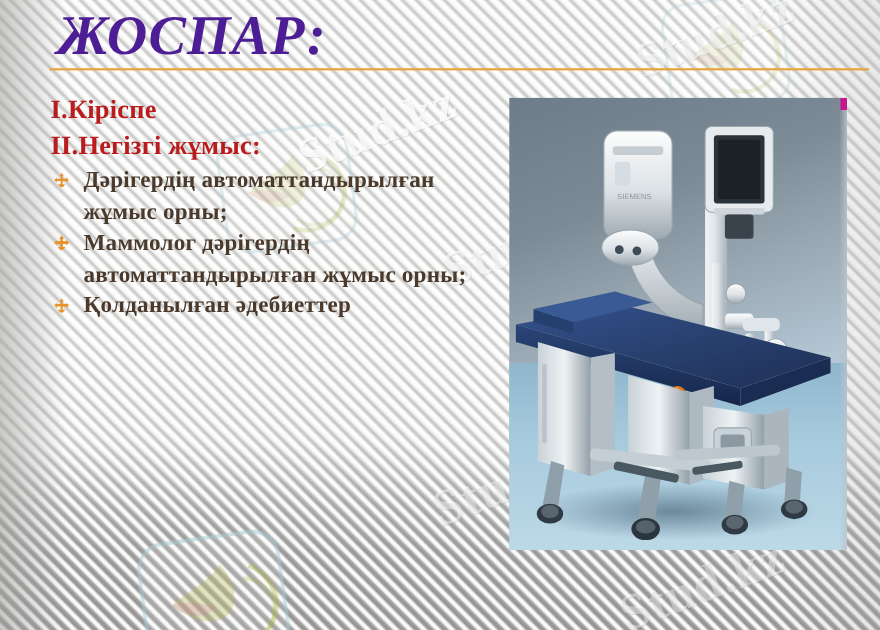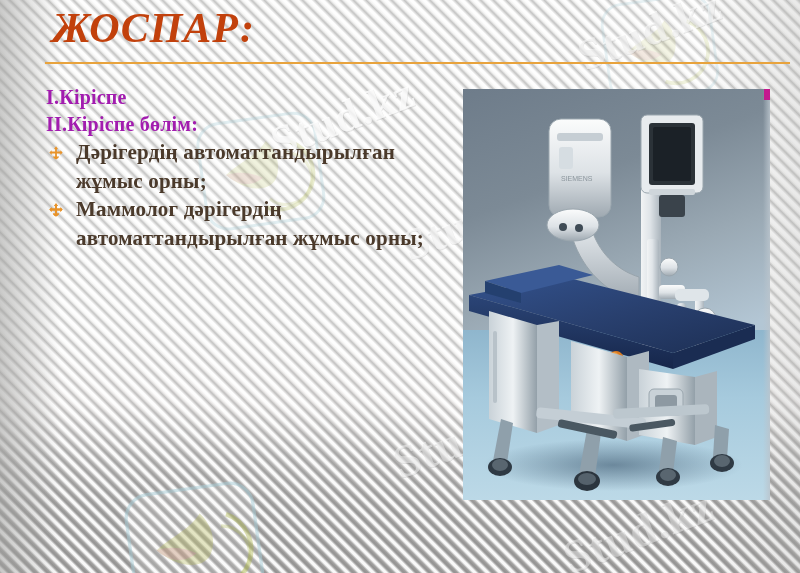"ЖОСПАР:" .title { color: #c2410c -> #4c1d95; font-size: 42px -> 51px }
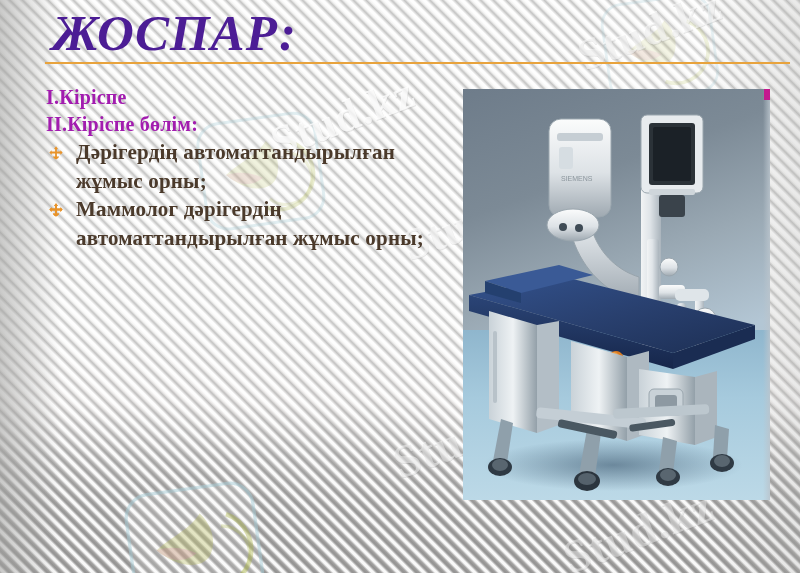"I.Кіріспе" .lead { color: #a21caf -> #b91c1c; font-size: 20px -> 24px }
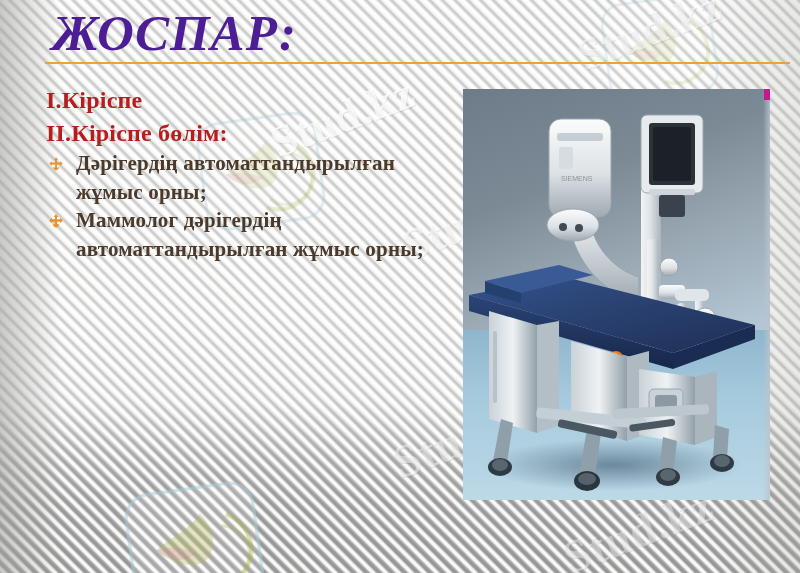"II.Кіріспе бөлім:" div.lead { text: II.Кіріспе бөлім -> II.Негізгі жұмыс }
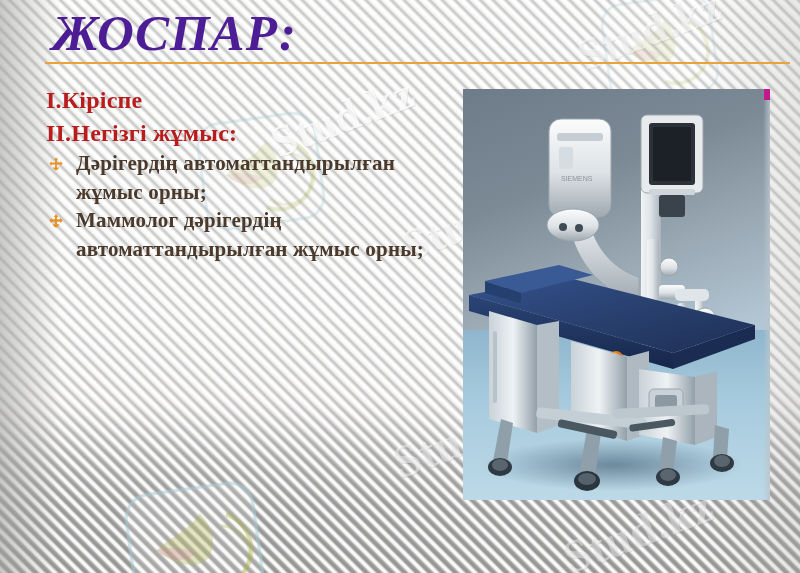"Қолданылған әдебиеттер" li { html: none -> <li> <span> <svg> <path></path> </svg> </span> <span>Қолданылған әдебиеттер</span> </li> }
